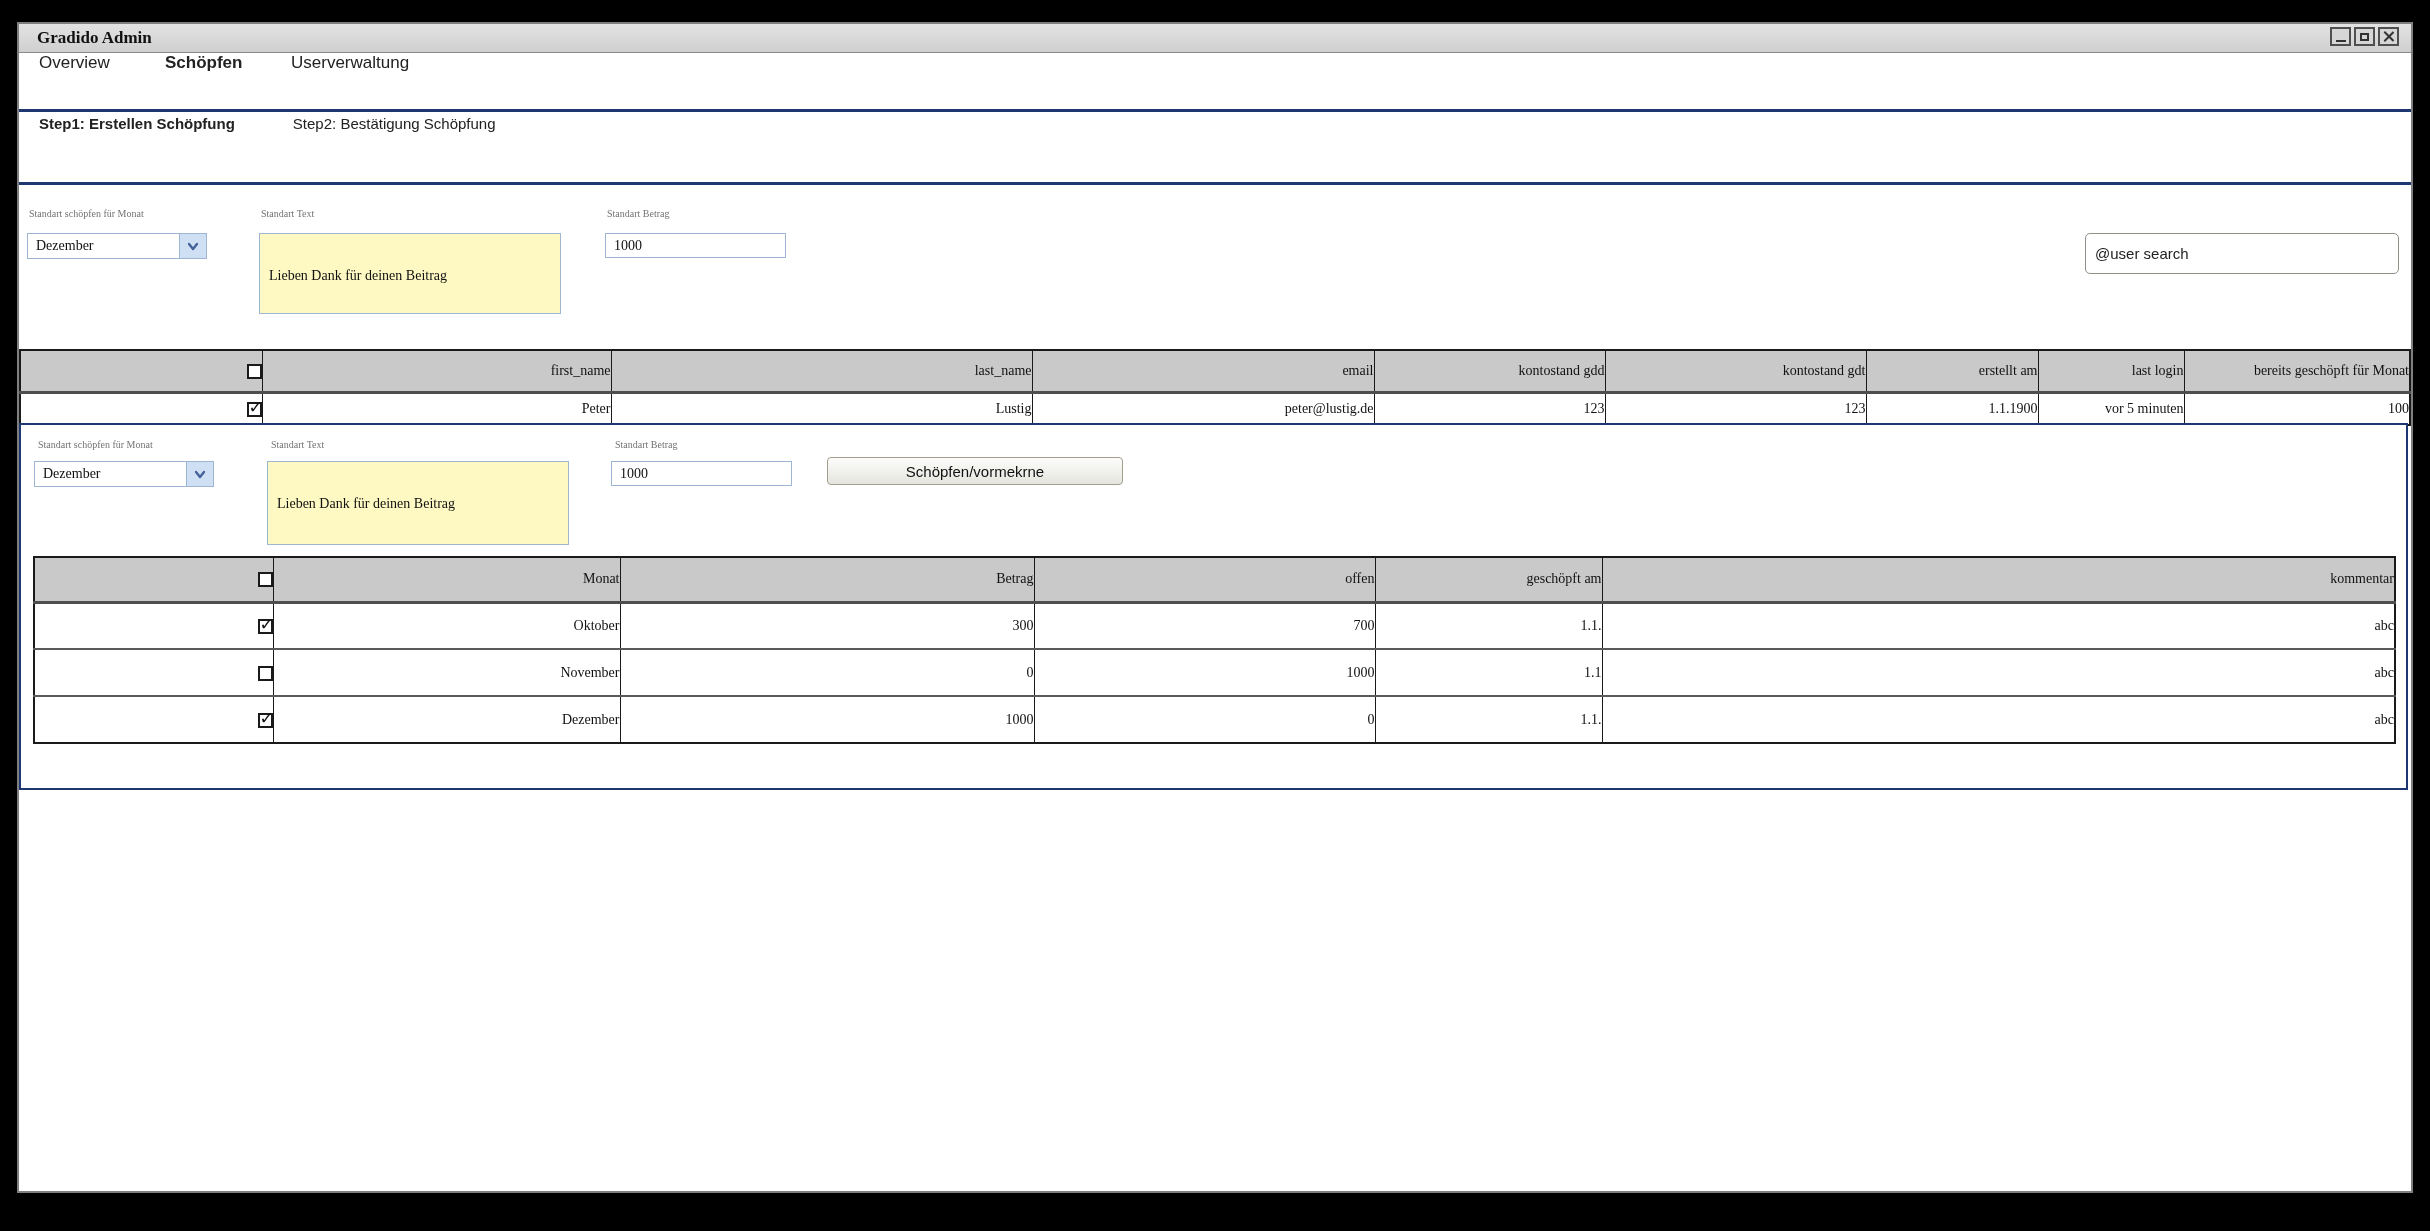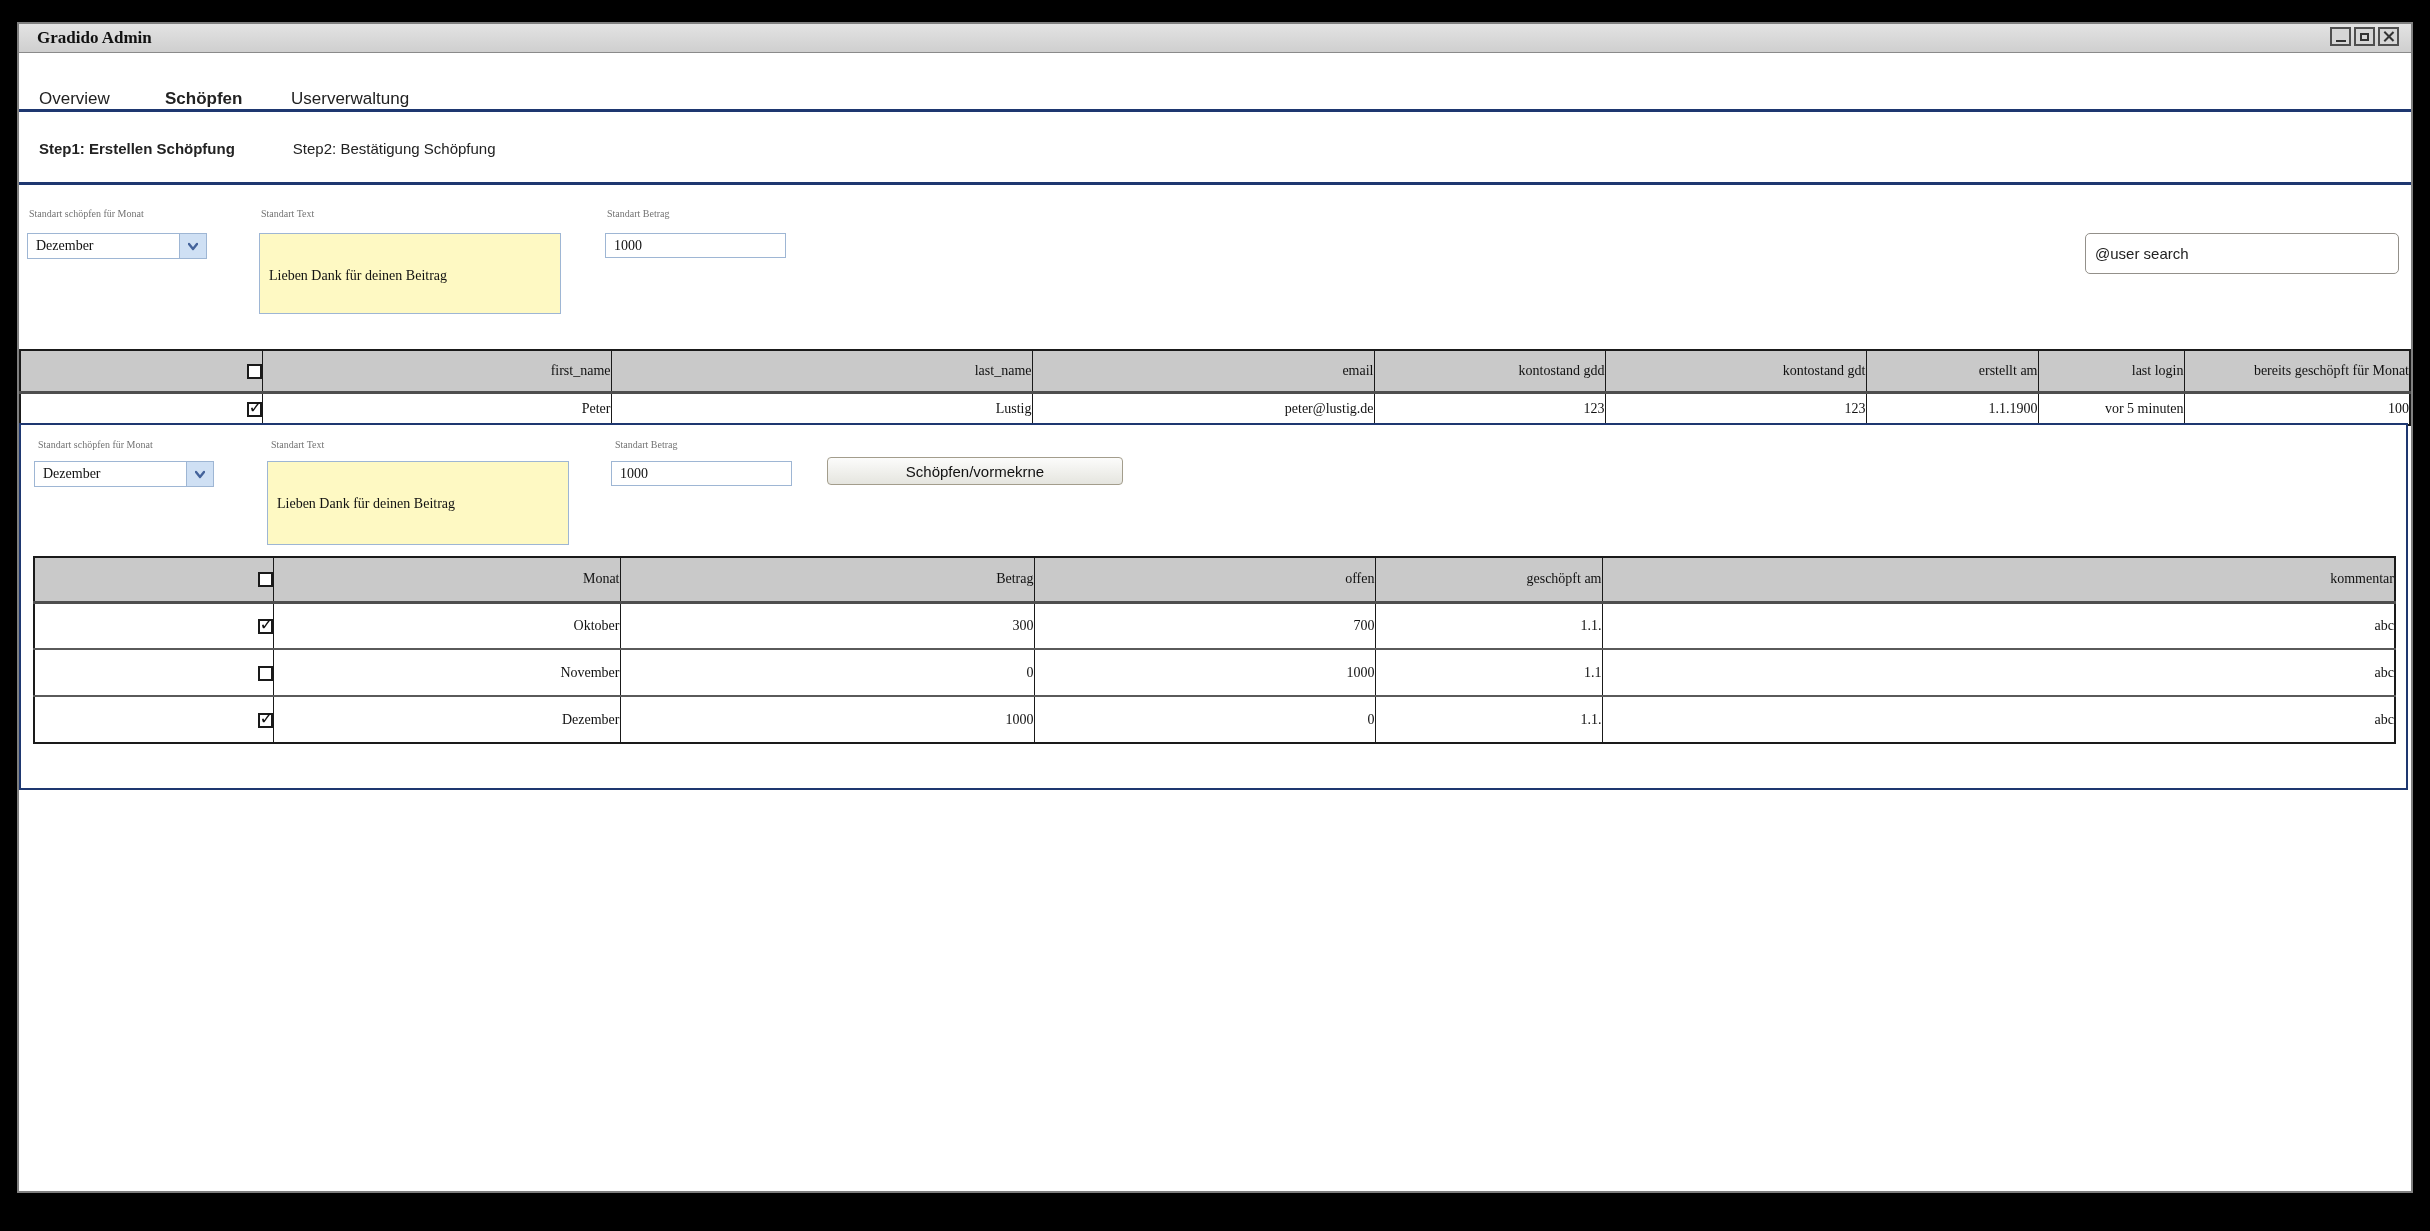"Overview" .tabrow { align-items: flex-end -> flex-start }
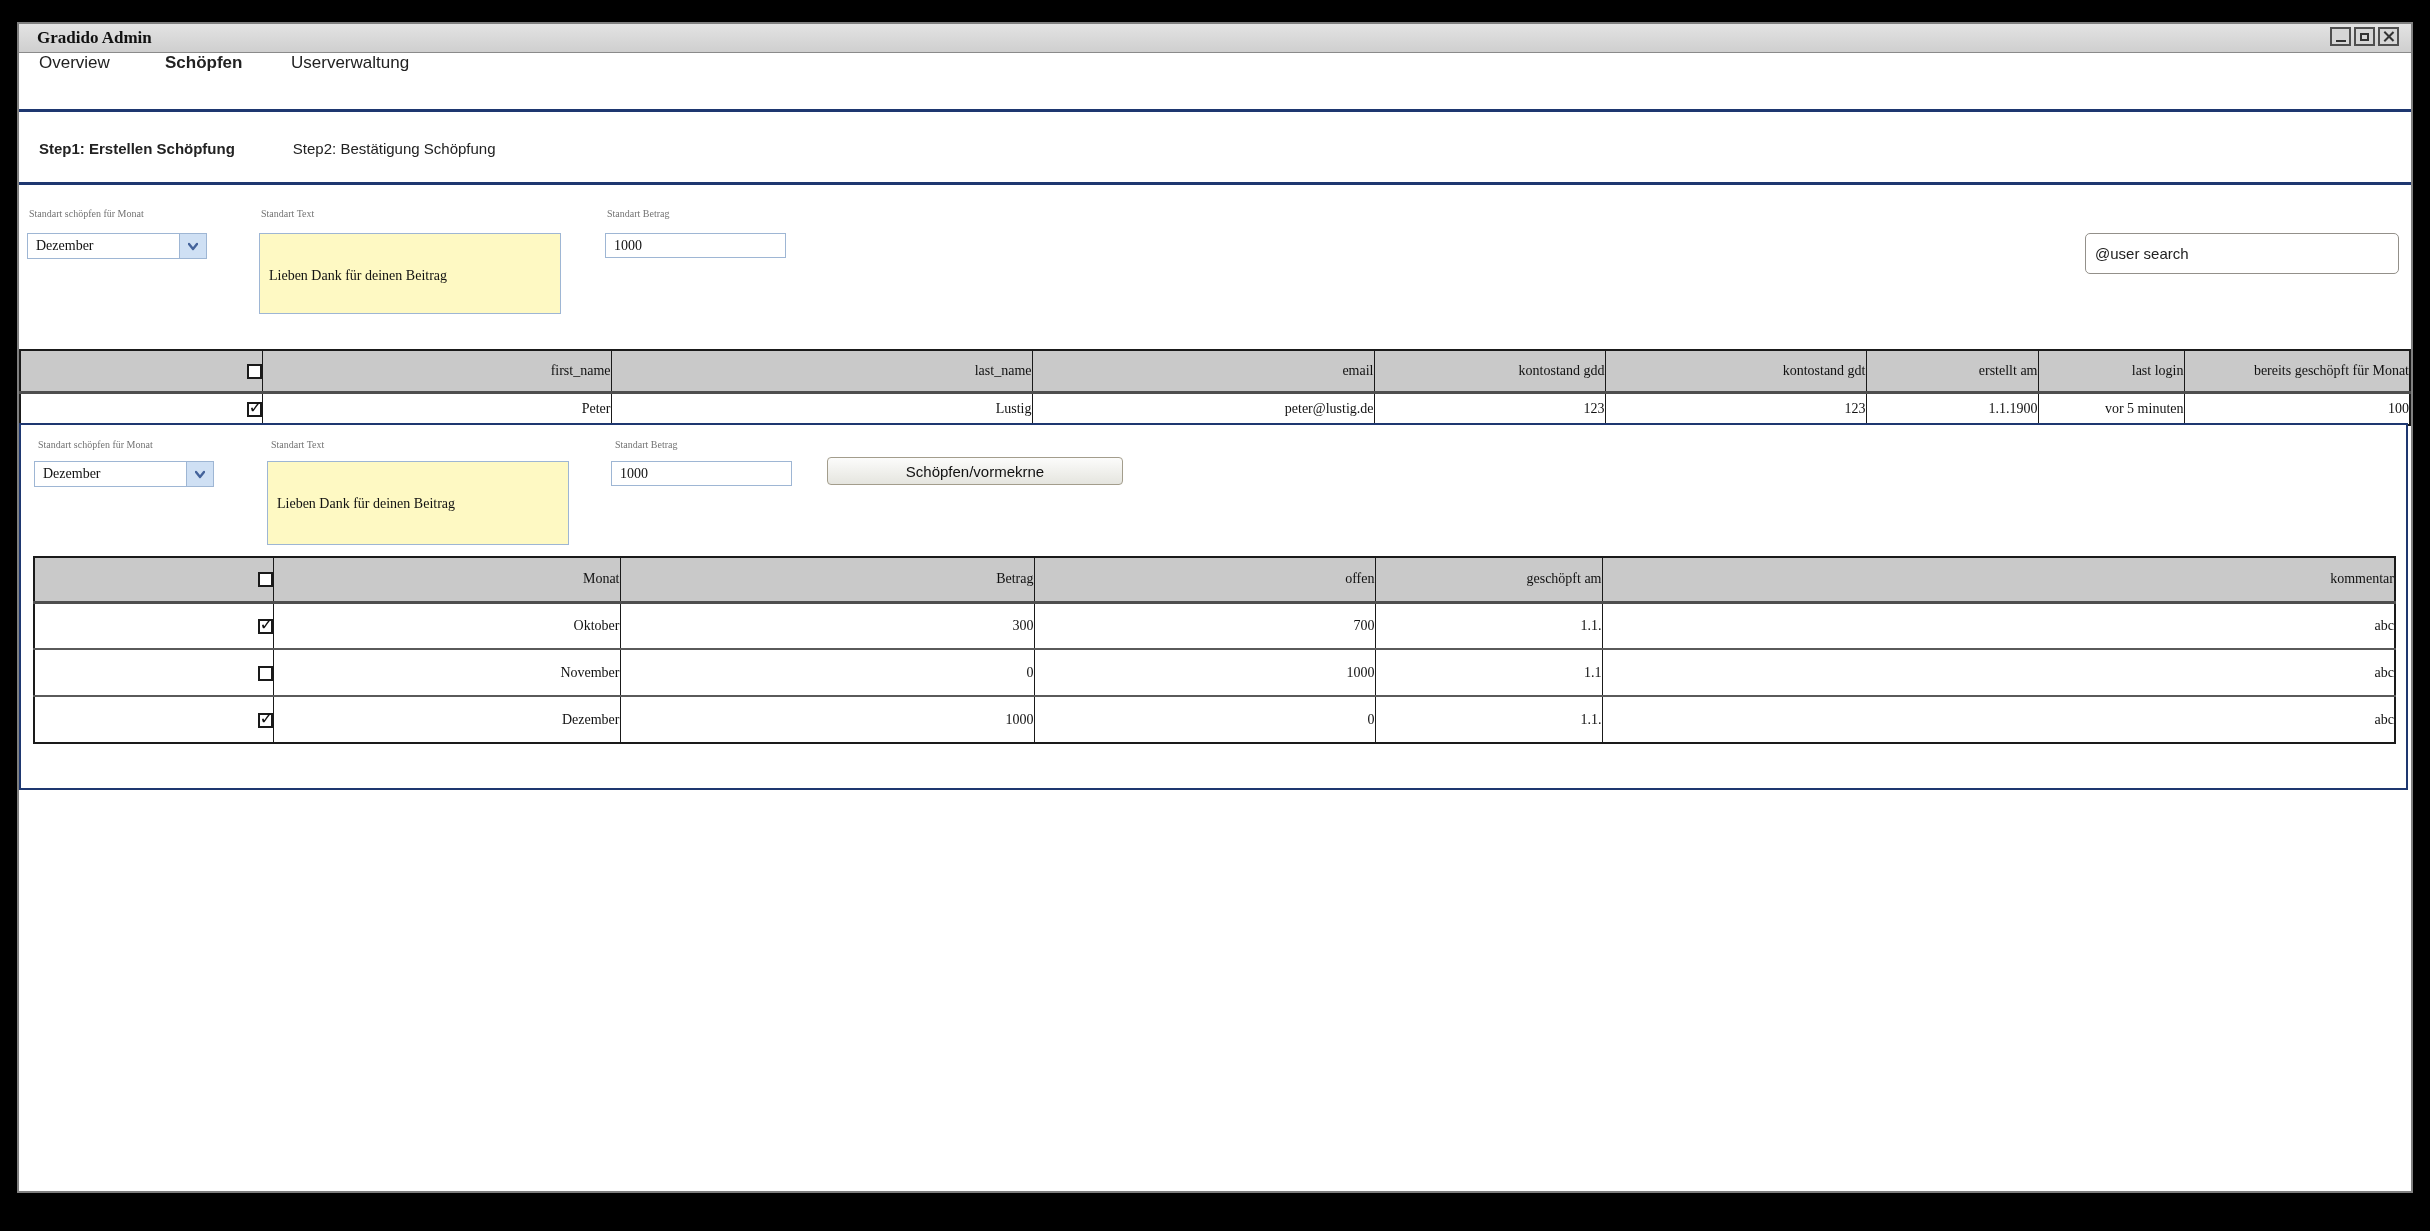"Step1: Erstellen Schöpfung" .steprow { align-items: center -> flex-start }
